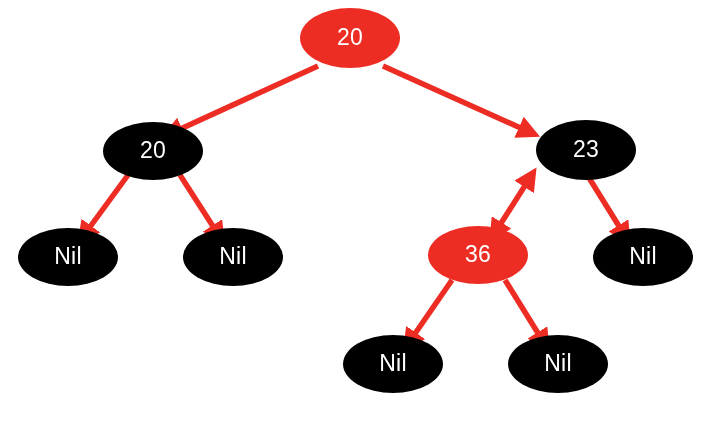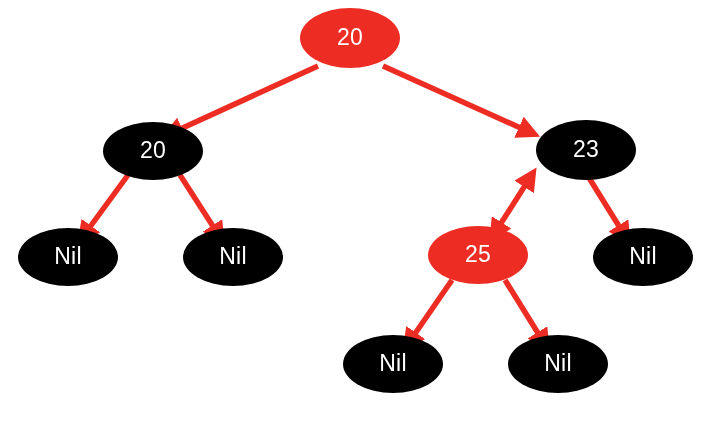"25" span.node-label { text: 25 -> 36 }
